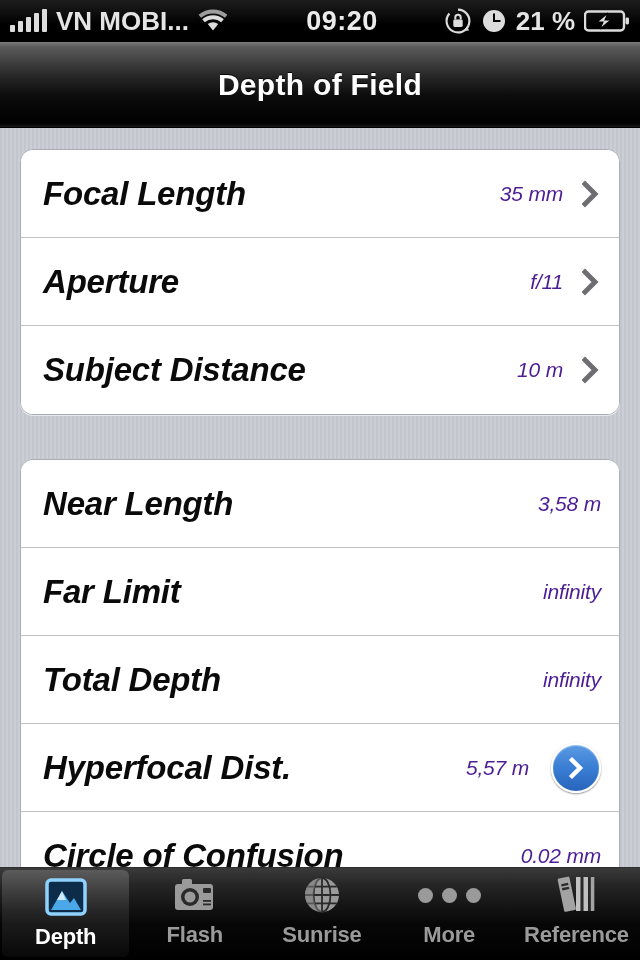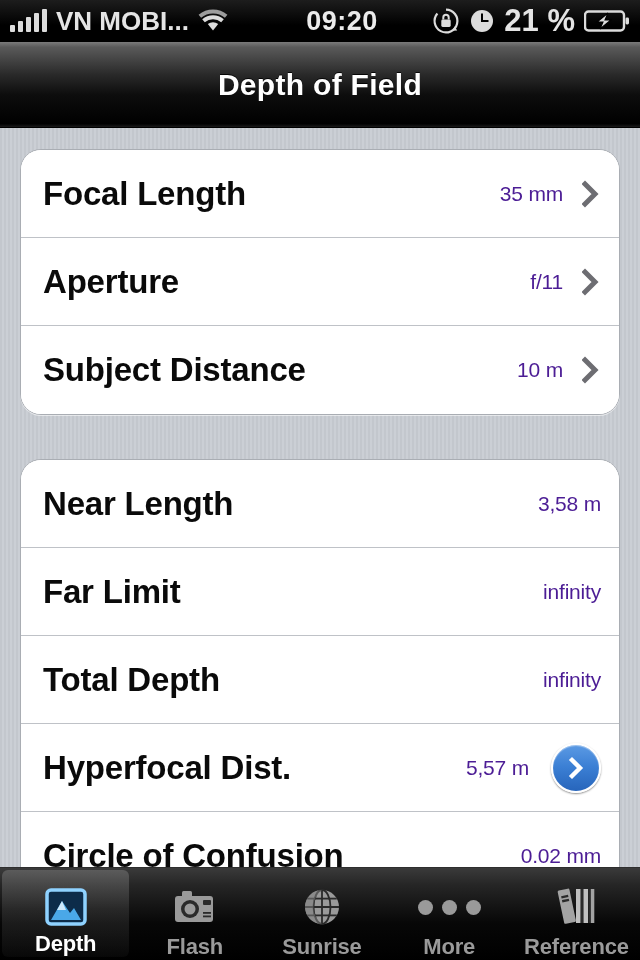"21 %" .pct { font-size: 31px -> 26px }
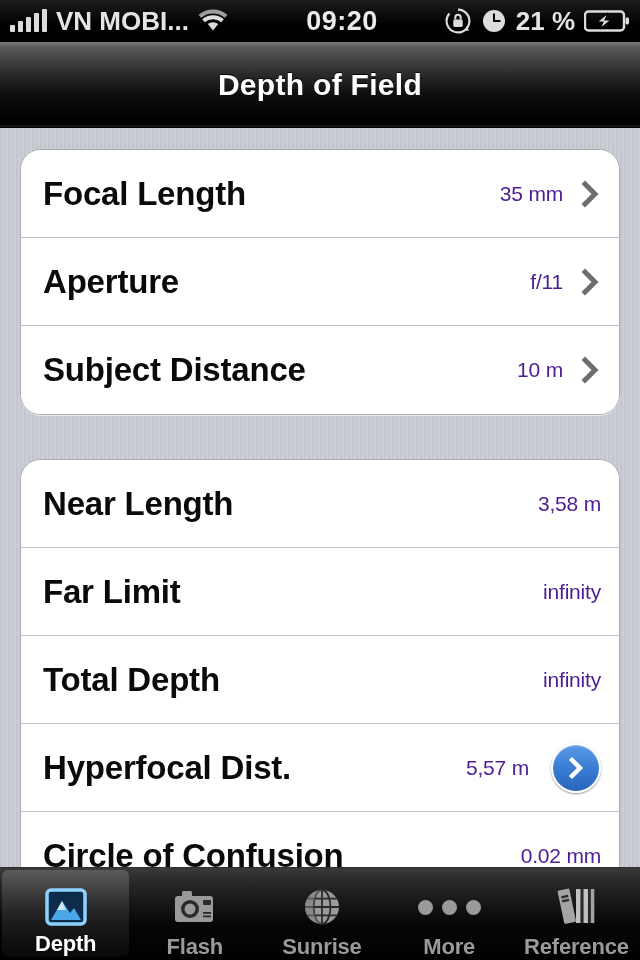"Focal Length" .group { border-radius: 21px -> 13px; font-style: none -> italic }
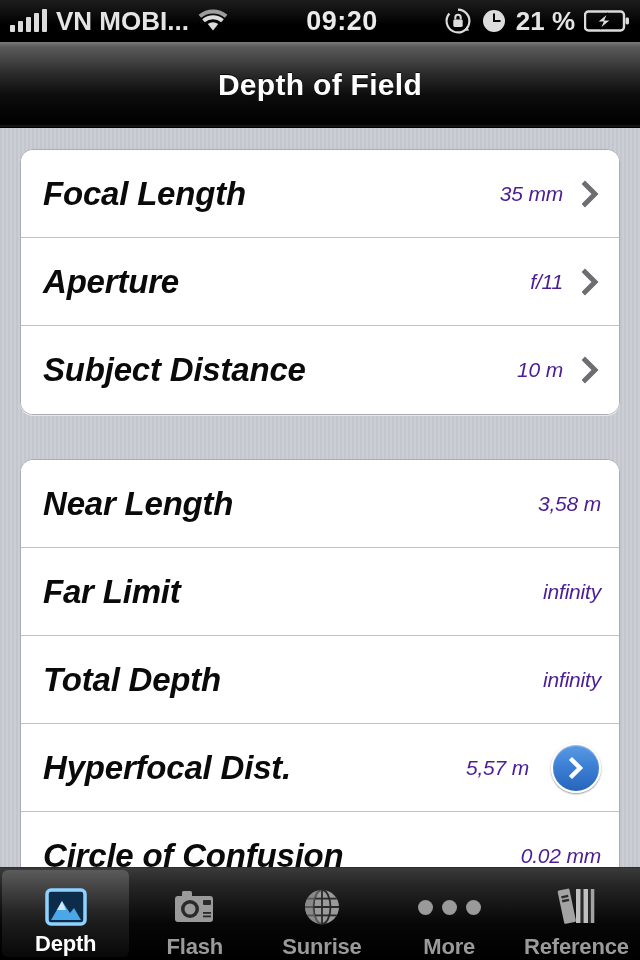"Depth" .tab { padding-top: 16px -> 4px }
